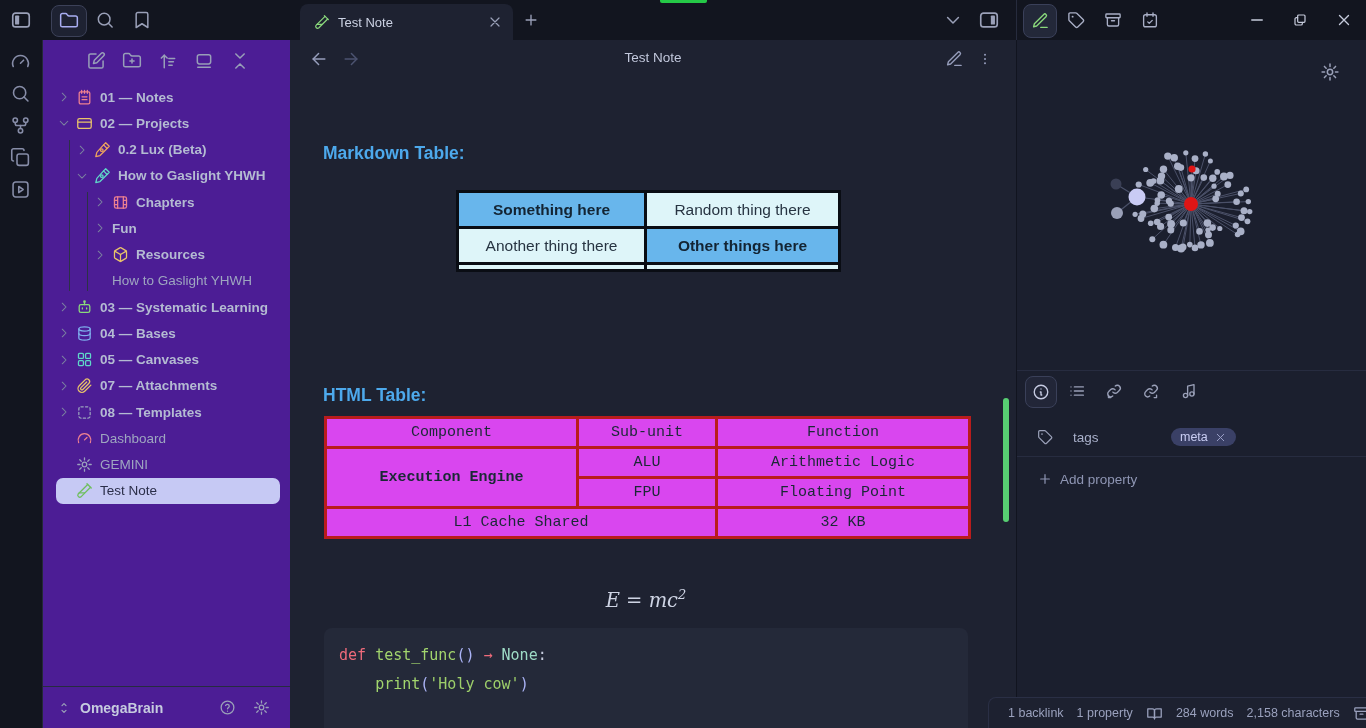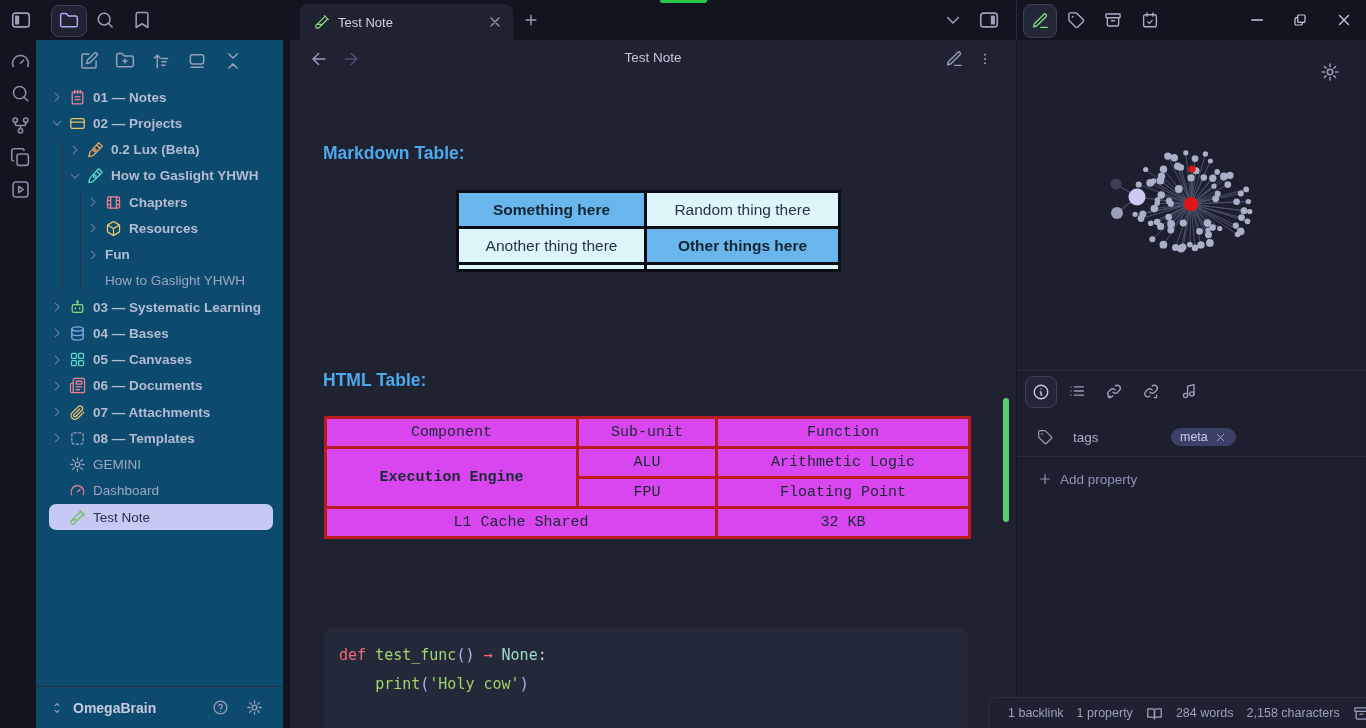"01 — Notes" .explorer { background: #0c4a6e -> #4c1d95; left: 36px -> 43px }
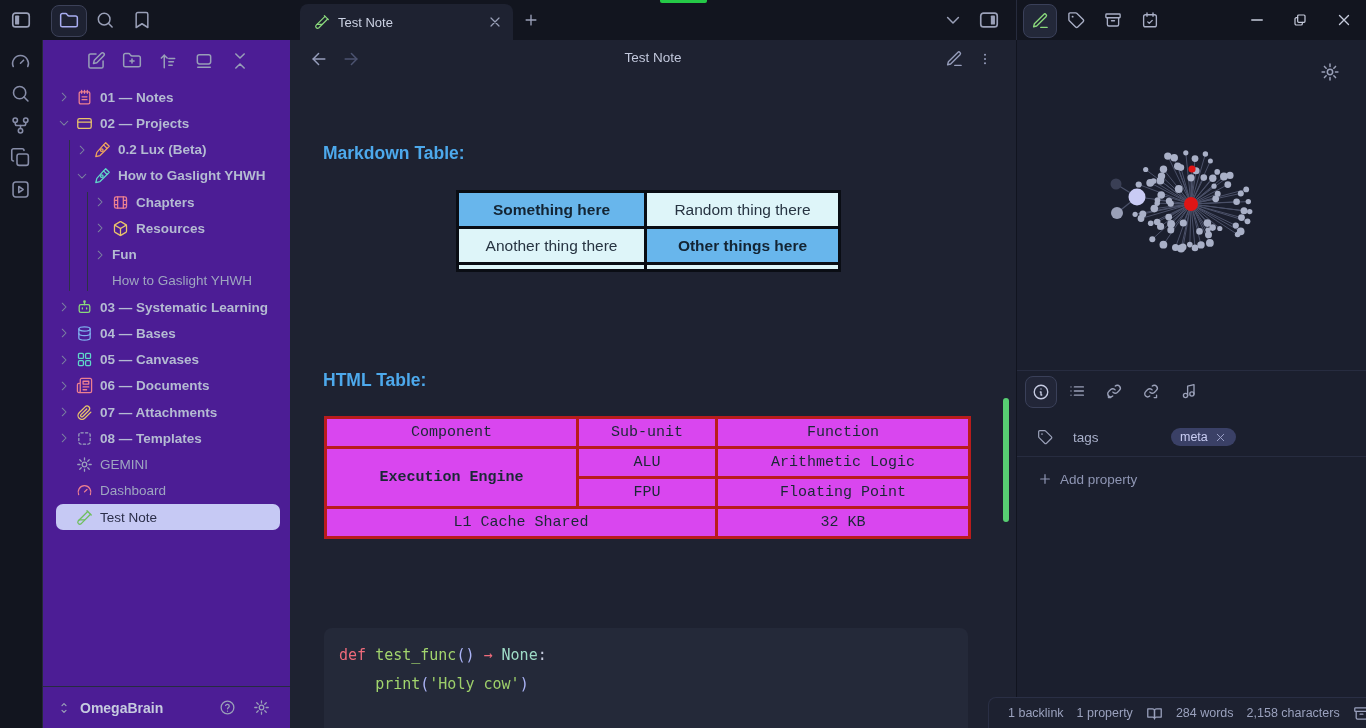"Resources" div.tree-row { order: before "Fun" -> after "Fun" }
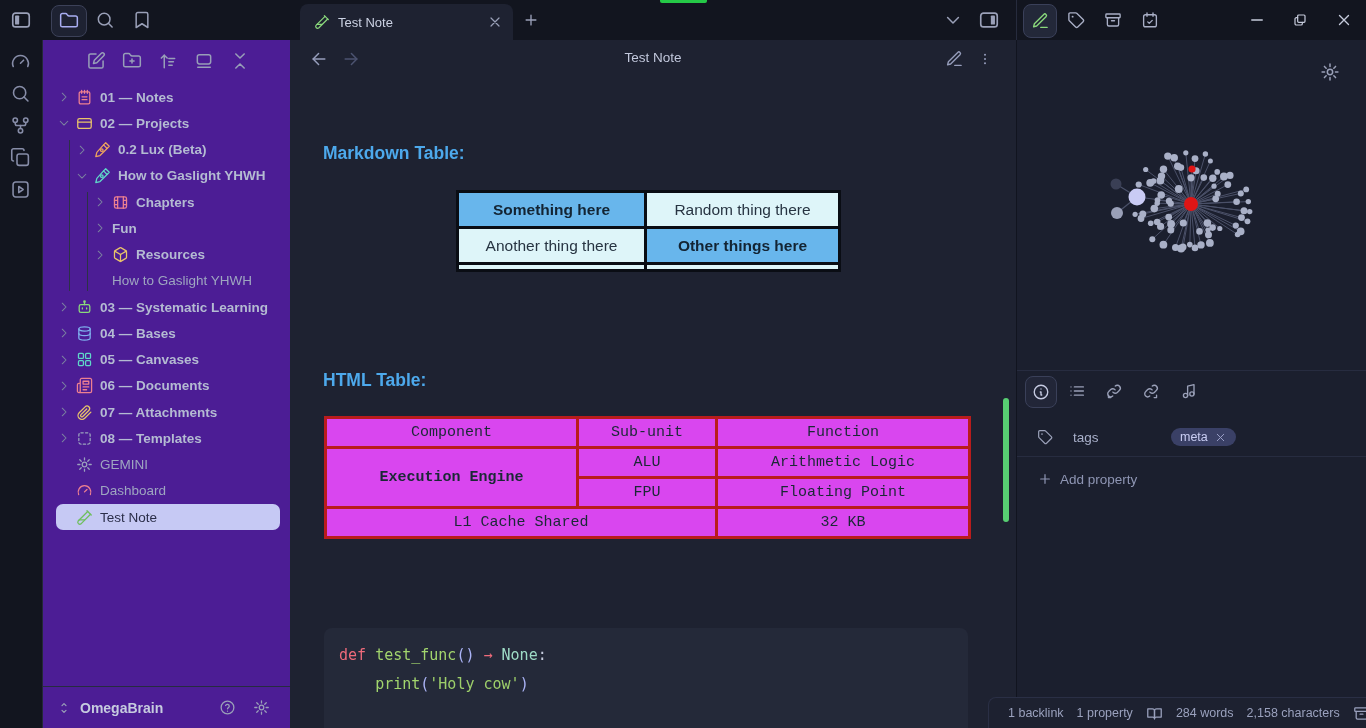"06 — Documents" div.tree-row { html: <div> <span> <svg> <path></path> </svg> </span> <span> <svg> <path></path> <path></path> </svg> </span> <span>06 — Documents</span> </div> -> none }
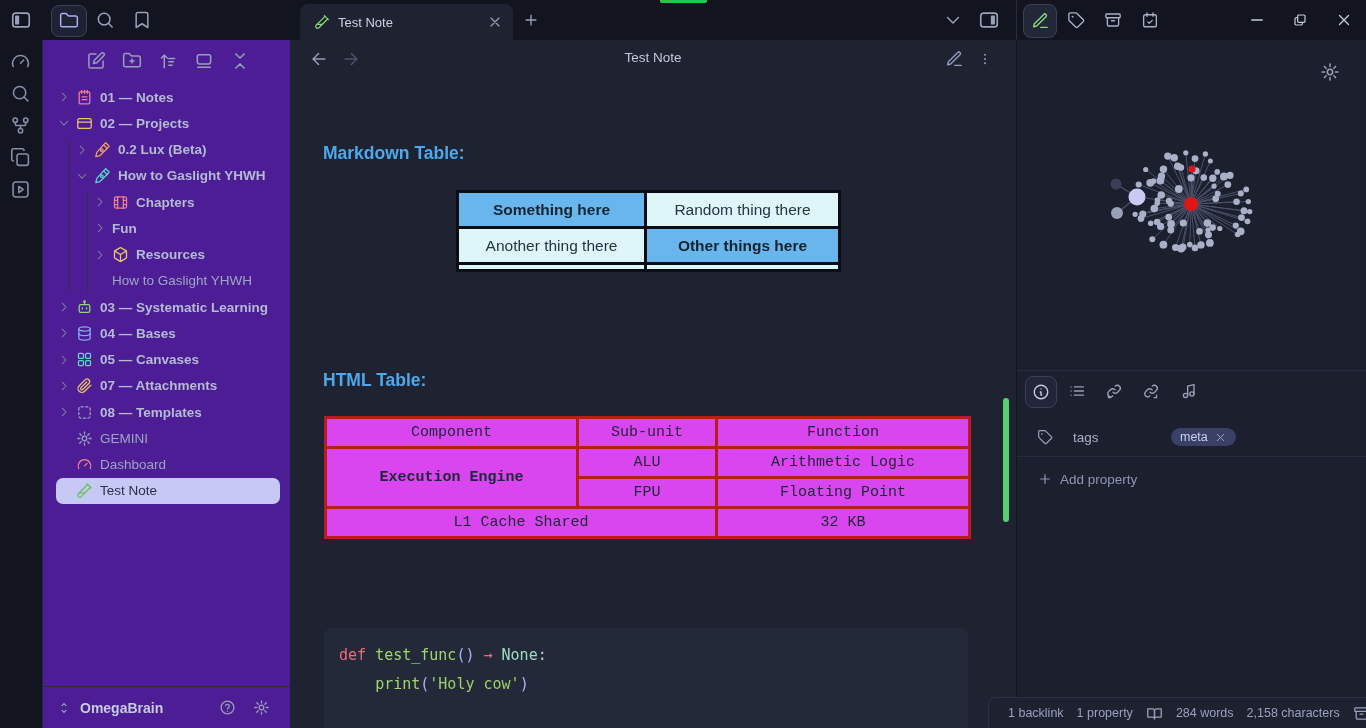"HTML Table:" div.md-heading { top: 290px -> 305px }
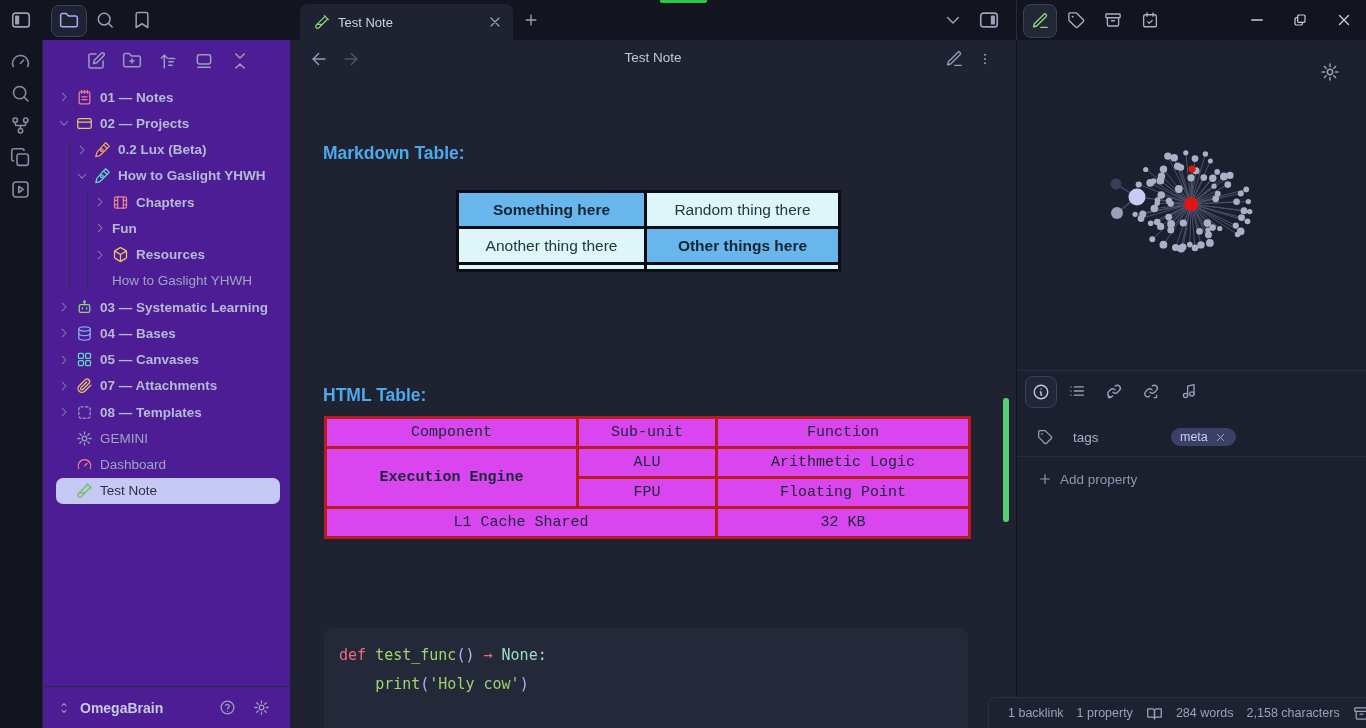"GEMINI" div.tree-row { order: before "Dashboard" -> after "Dashboard" }
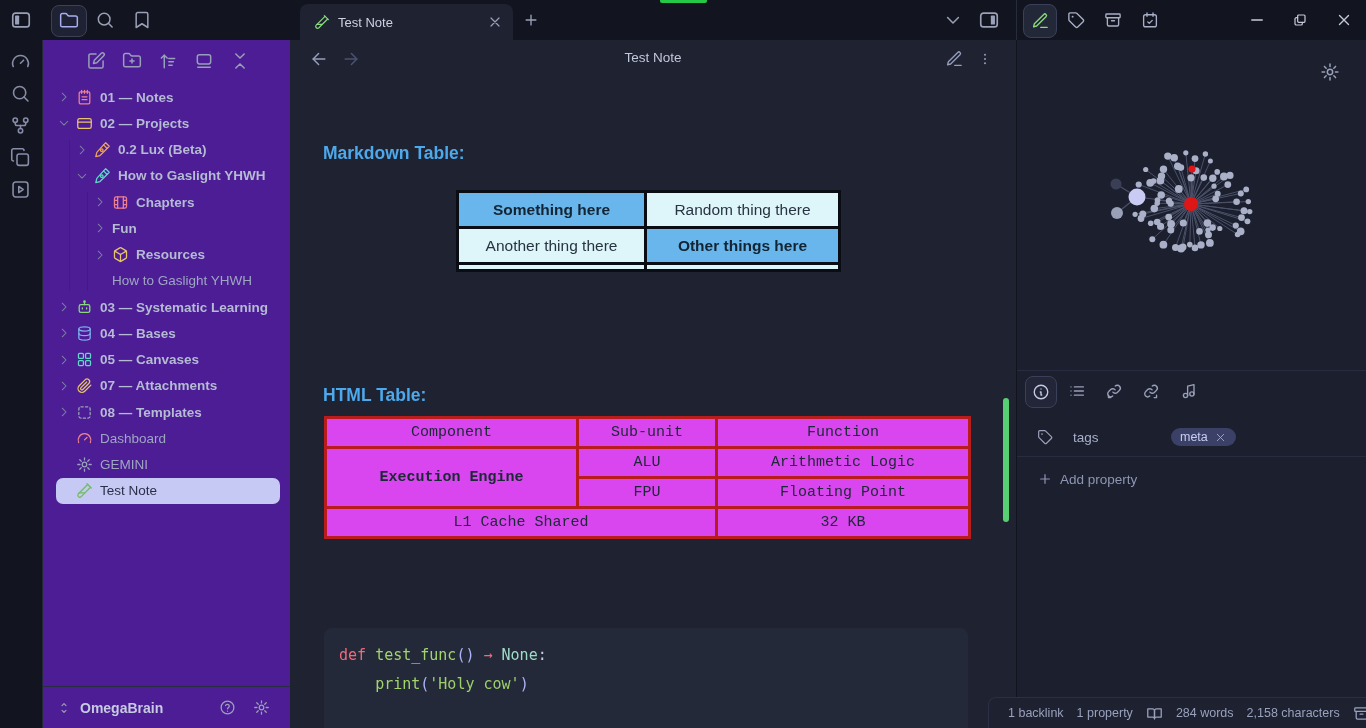"E = mc2" div.math-block { html: none -> <div><span>E = mc</span><sup>2</sup></div> }
